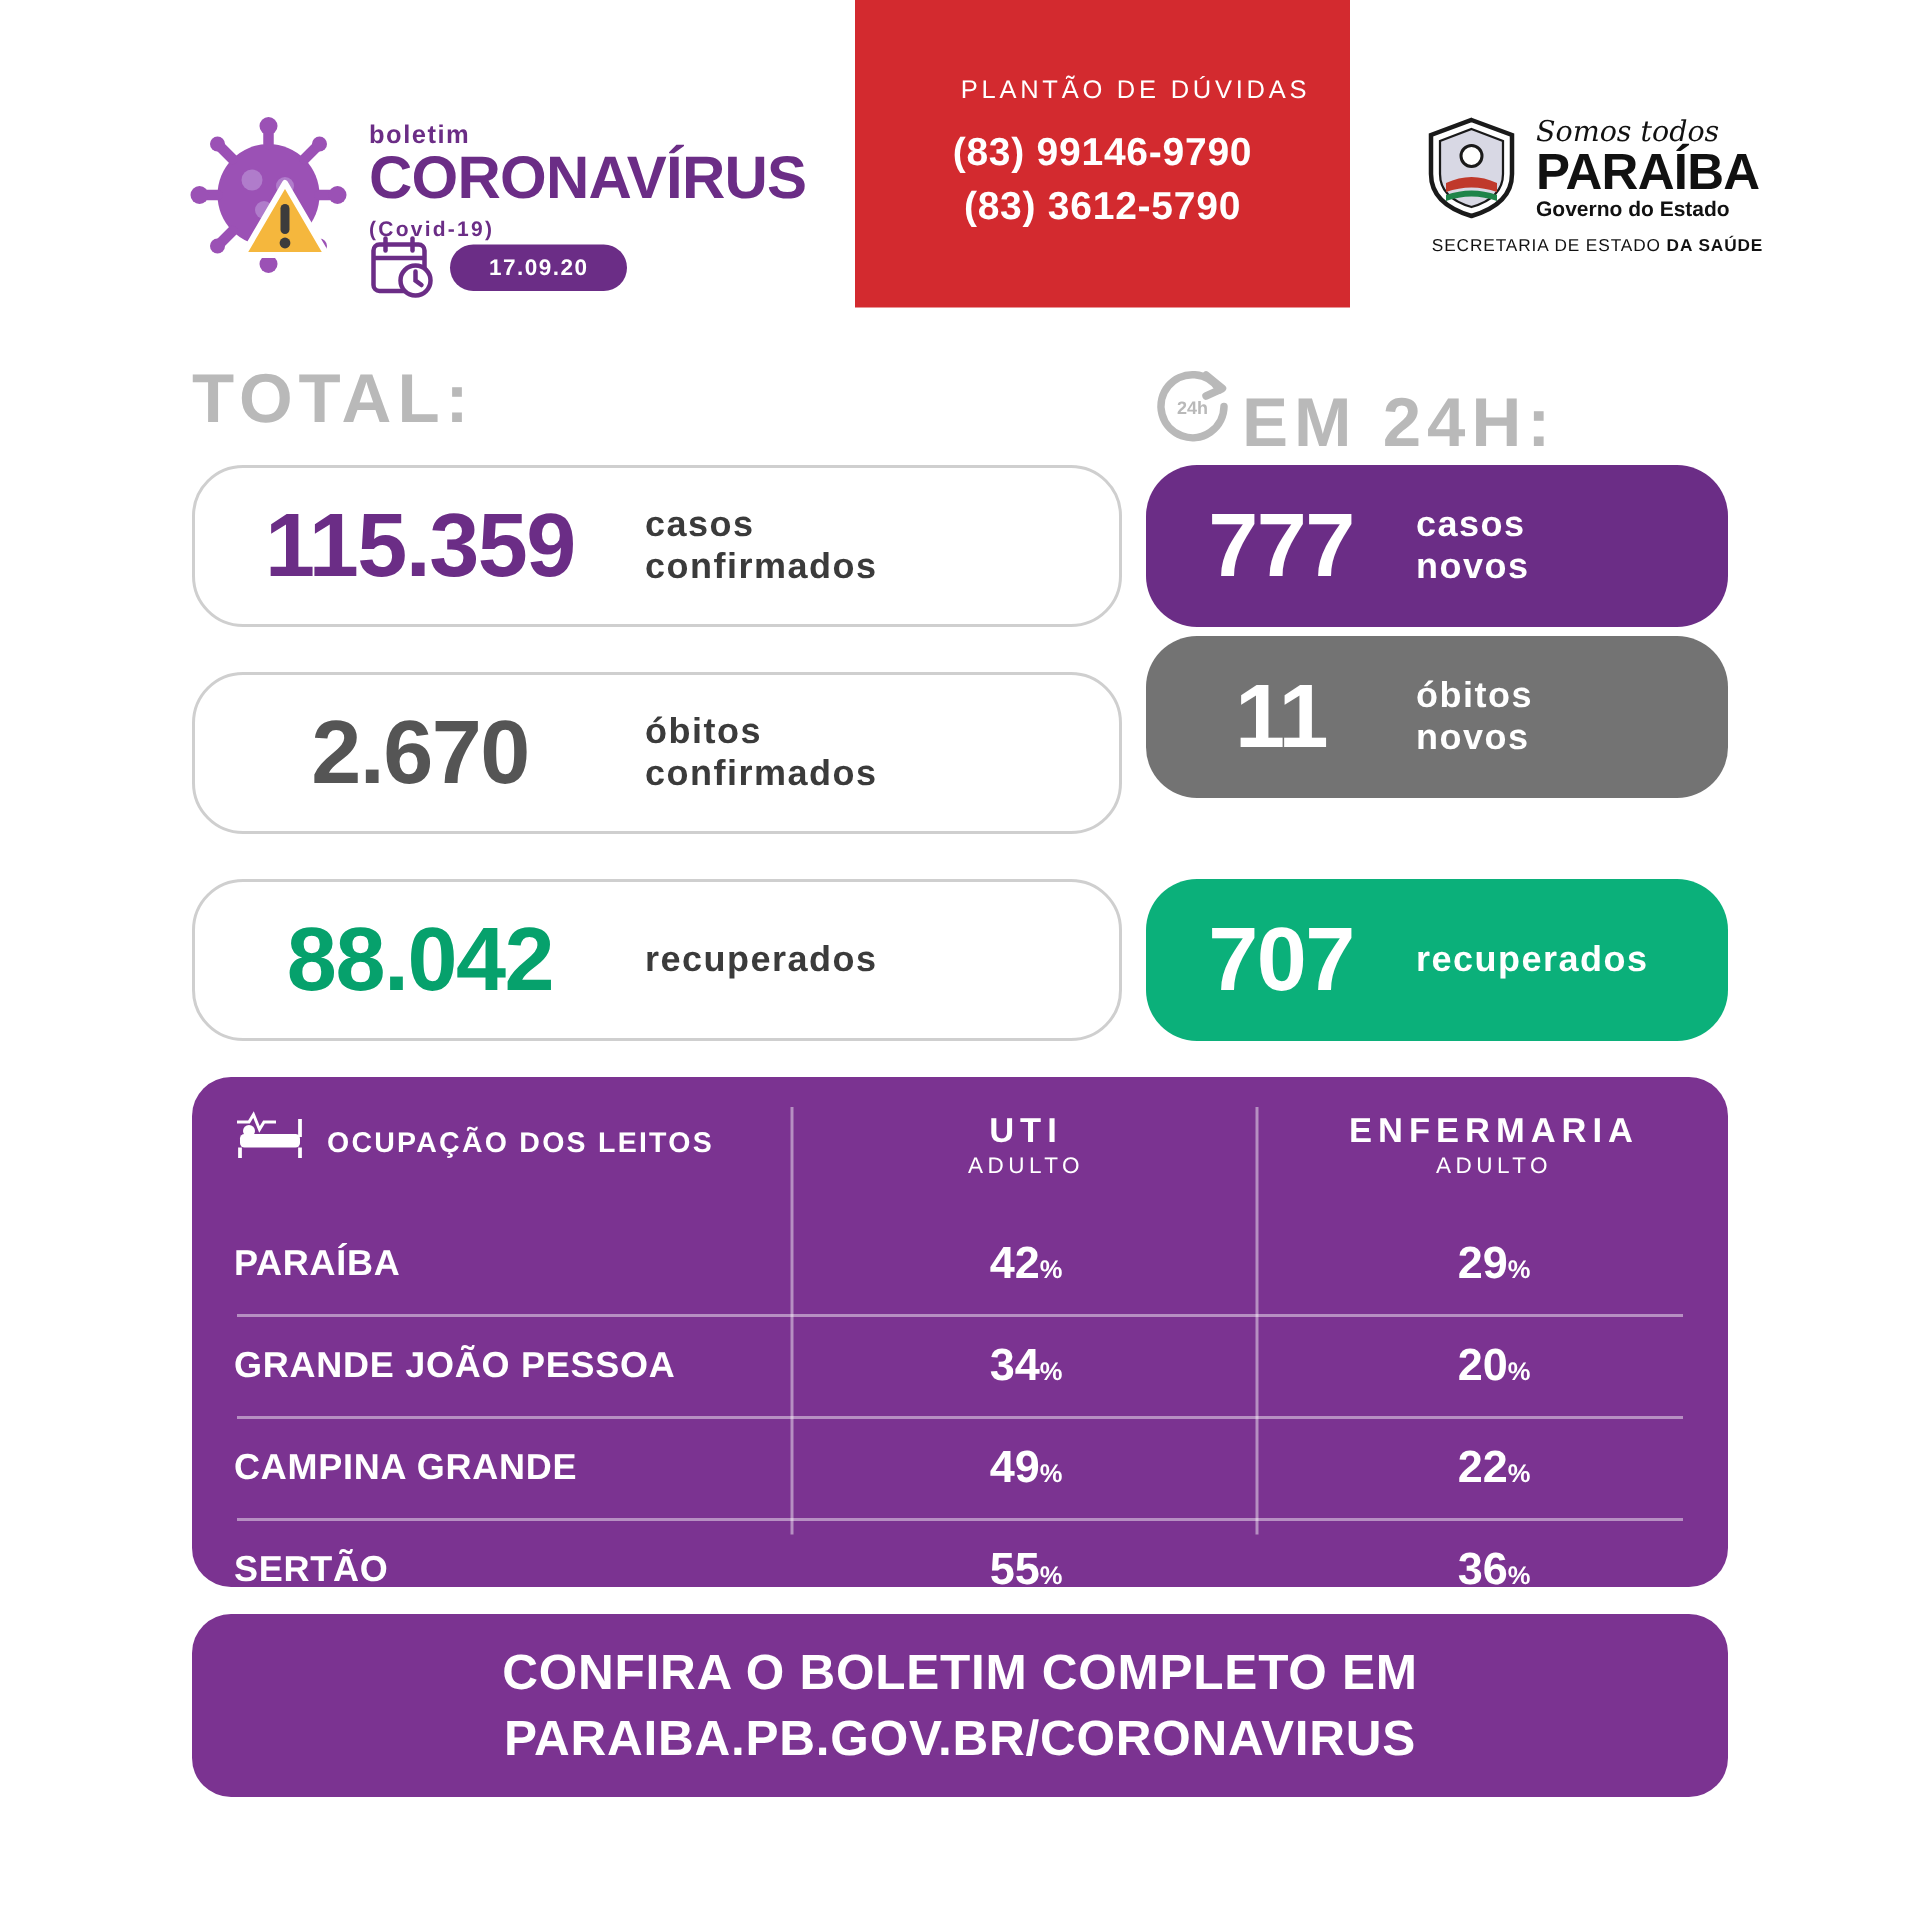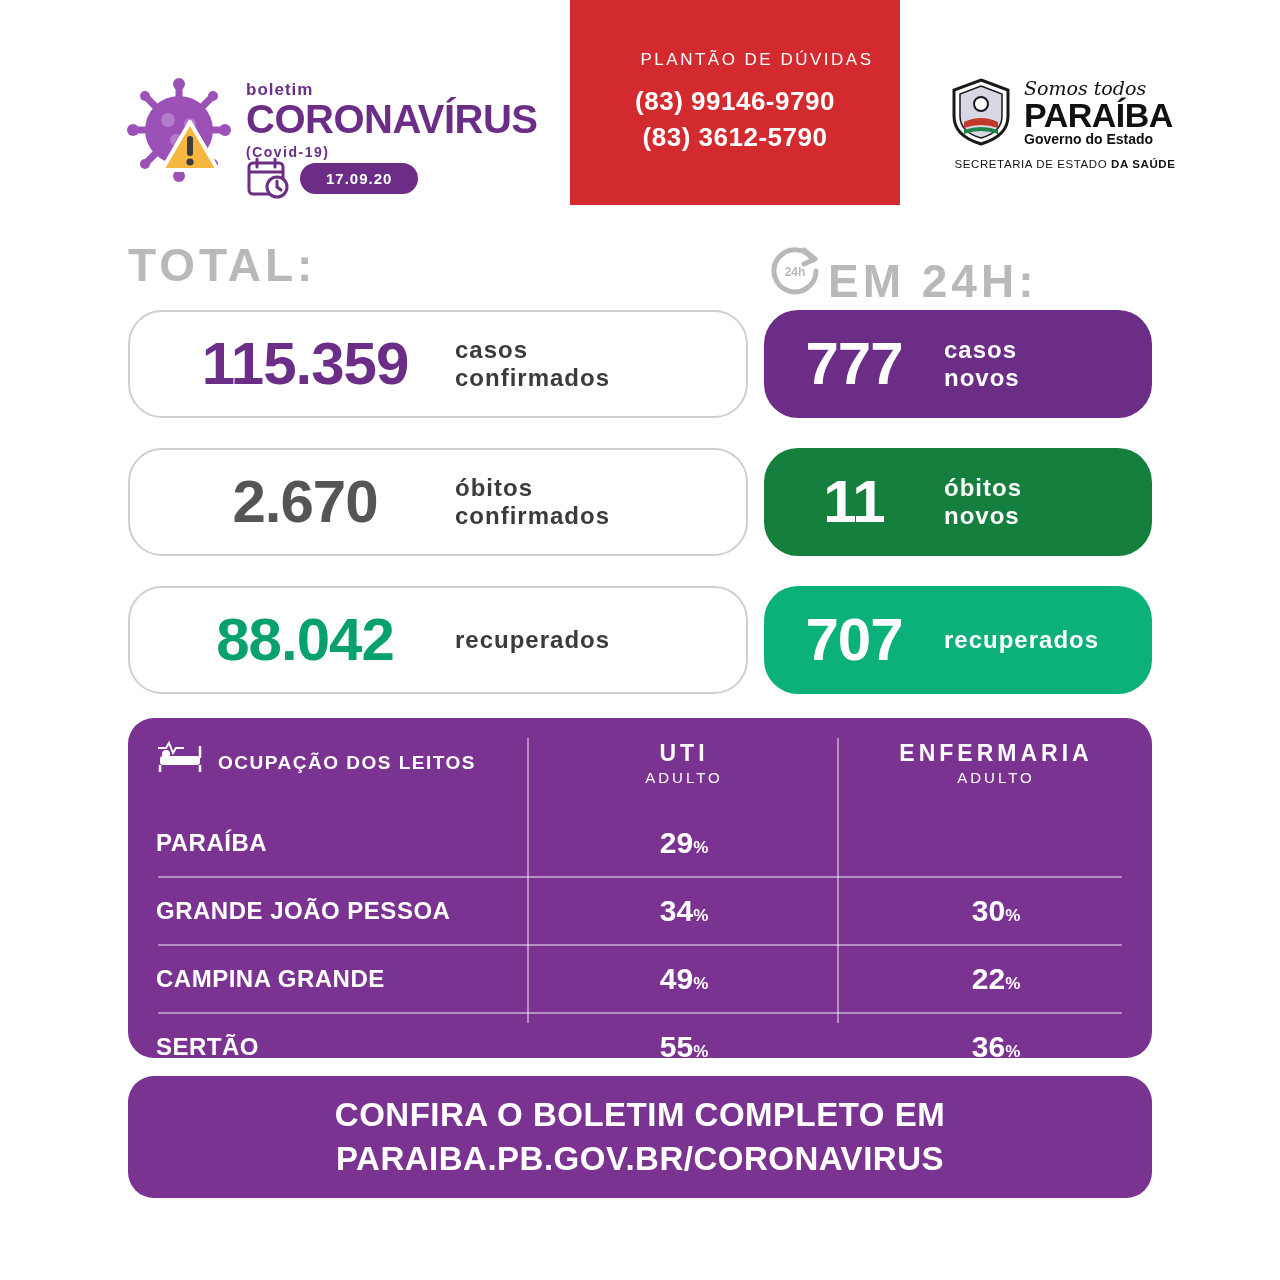"115.359" .card.outline { padding-left: 25px -> none }
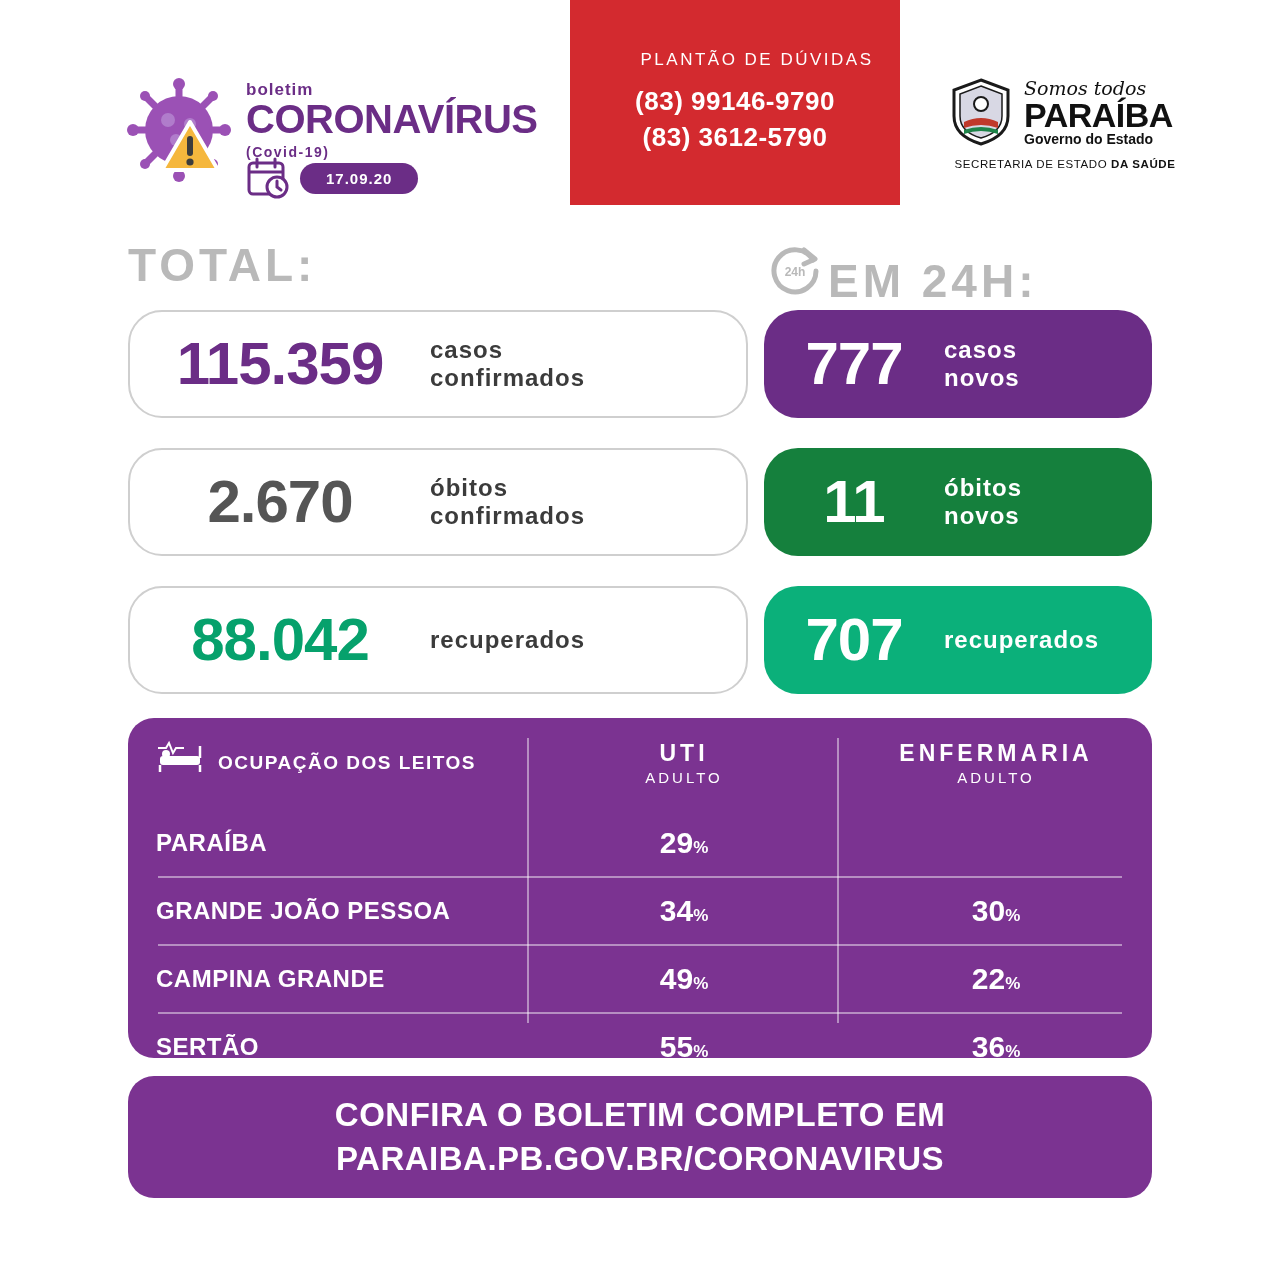"11" #n-obitos { background: #15803d -> #737373; top: 448px -> 424px }
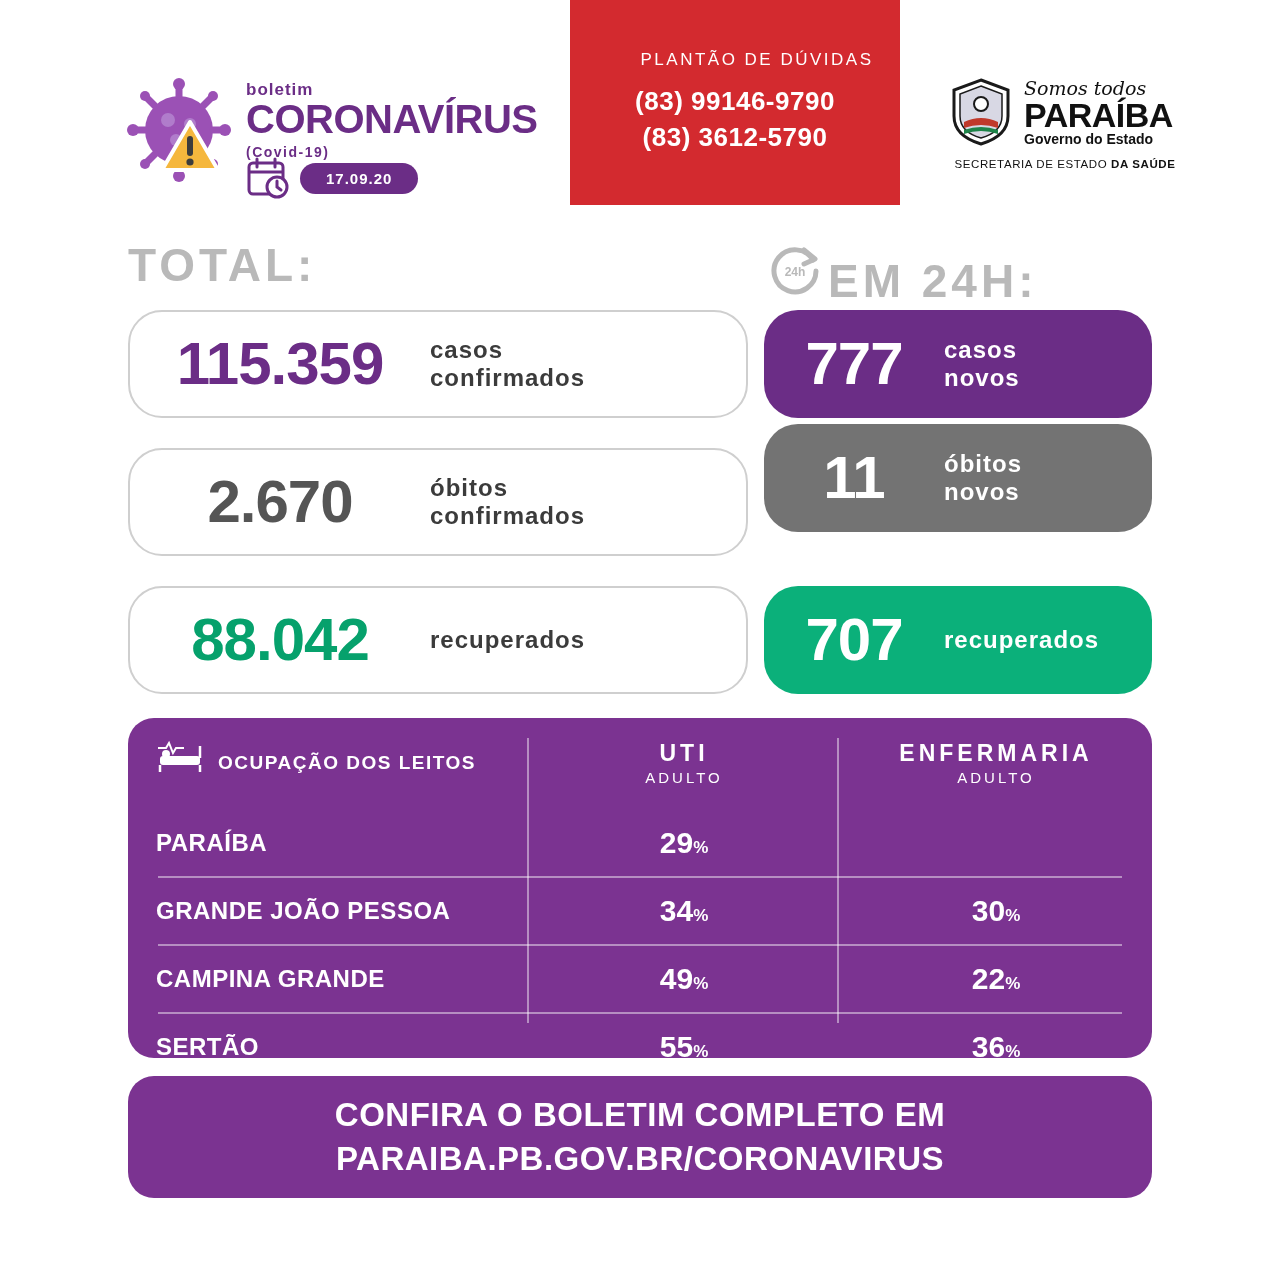"42%" div.rval { html: none -> <div><span>42</span><span>%</span></div> }
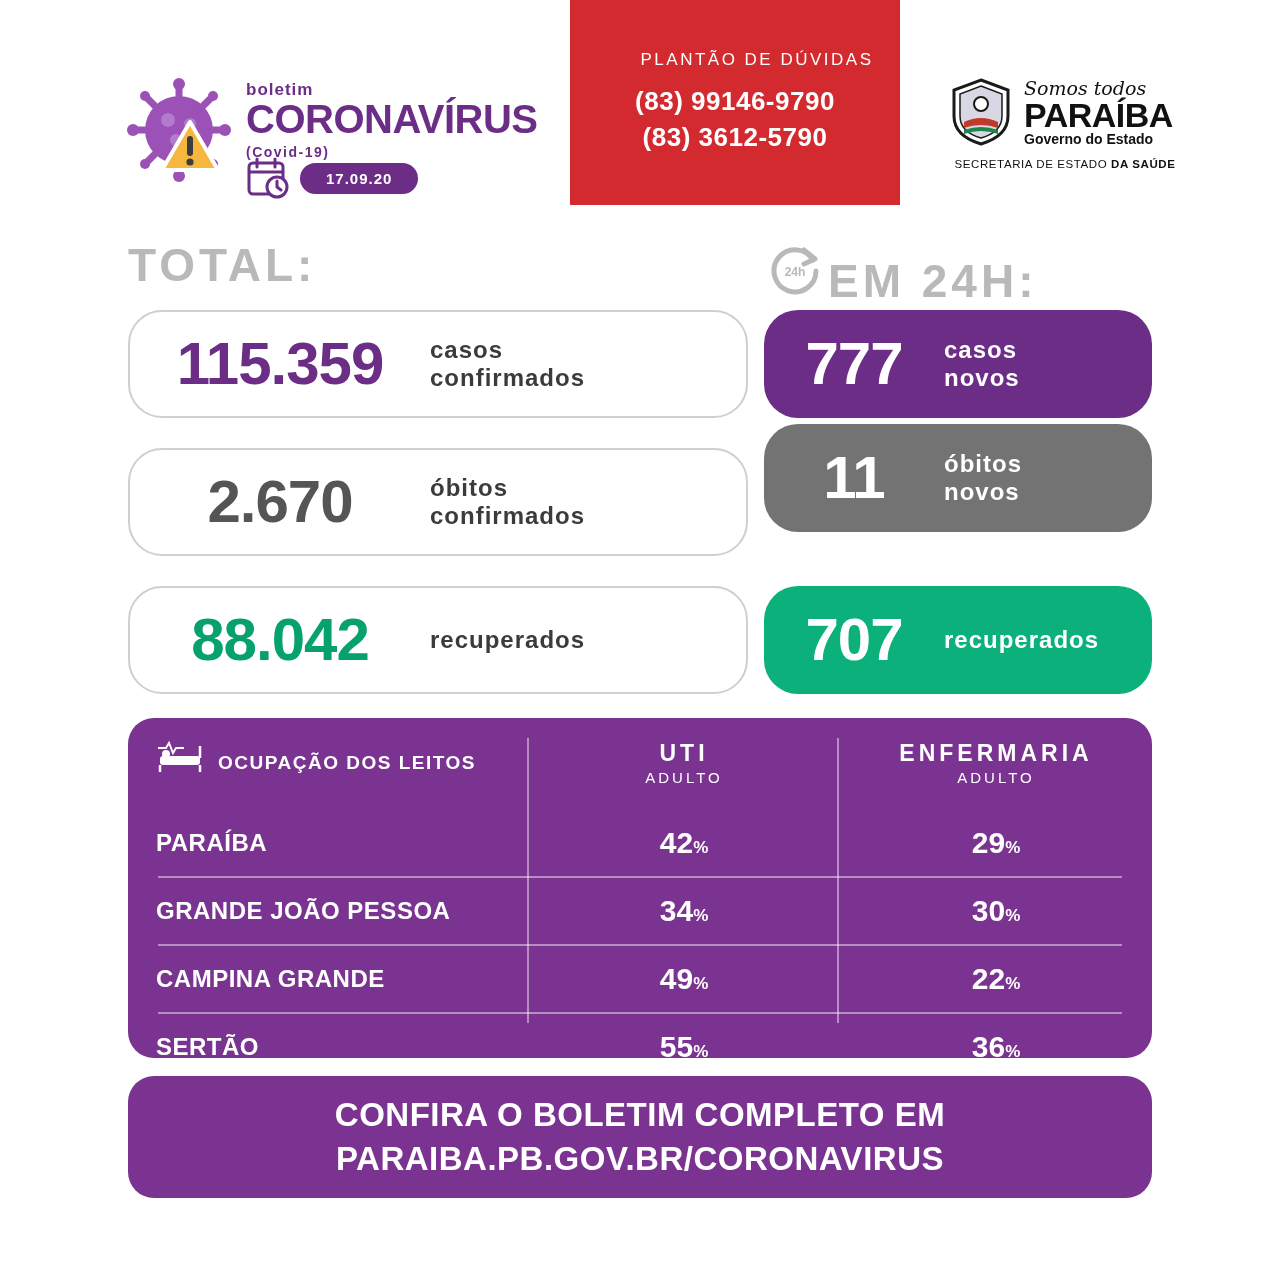"30" span { text: 30 -> 20 }
